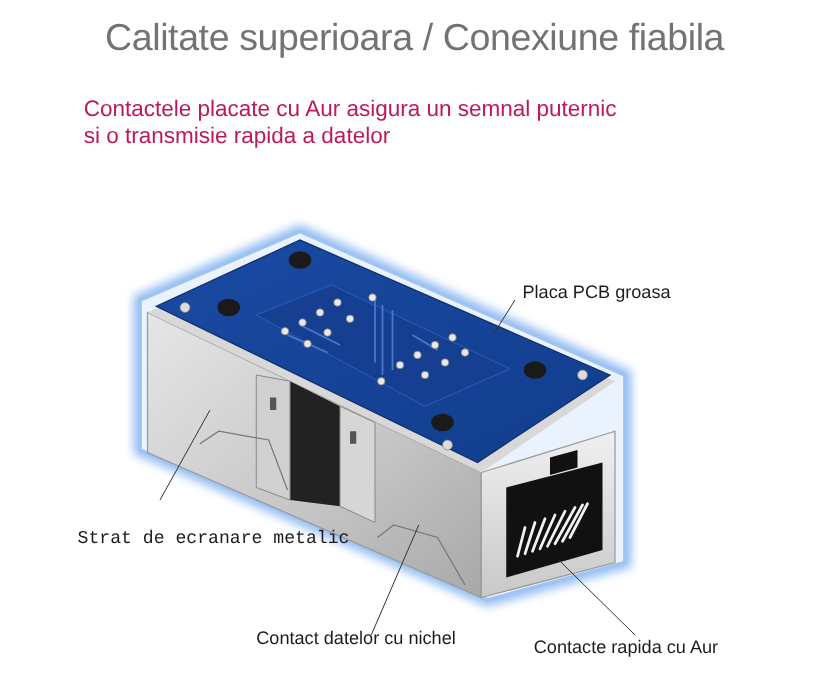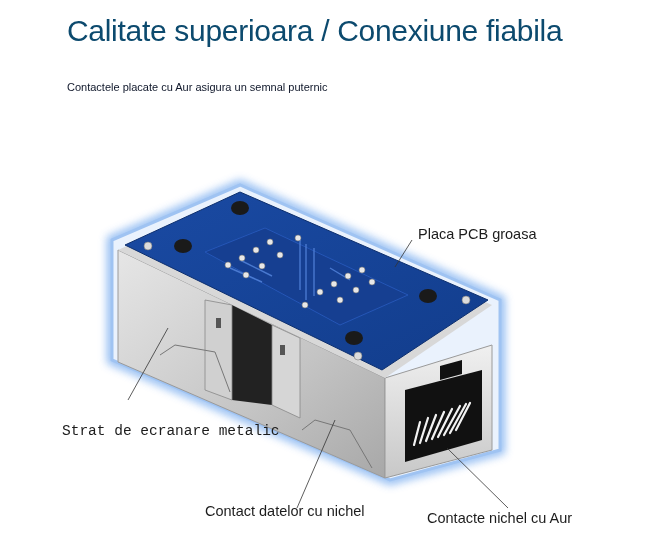"Calitate superioara / Conexiune fiabila" .title { color: #0c4a6e -> #737373; left: 67px -> 84px }
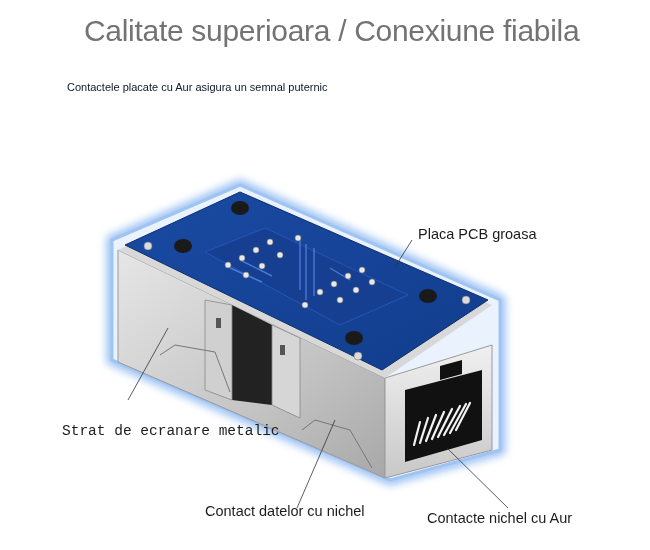"Contactele placate cu Aur asigura" .subtitle { color: #0f172a -> #be185d; font-size: 11px -> 18px }
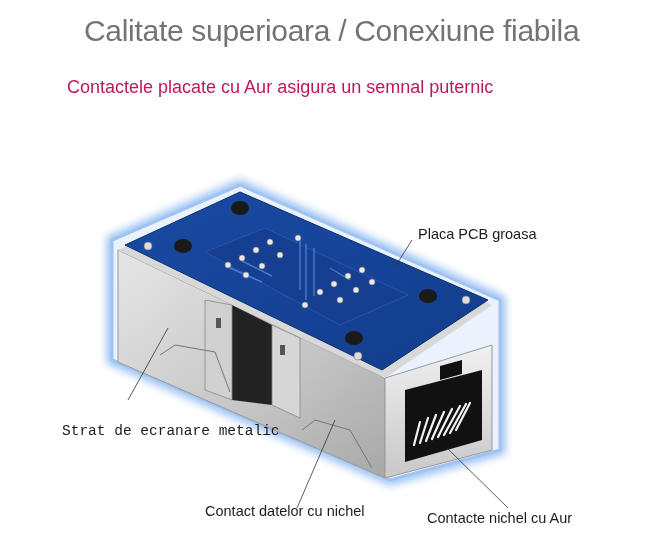"si o transmisie rapida a" div { html: none -> <div>si o transmisie rapida a datelor</div> }
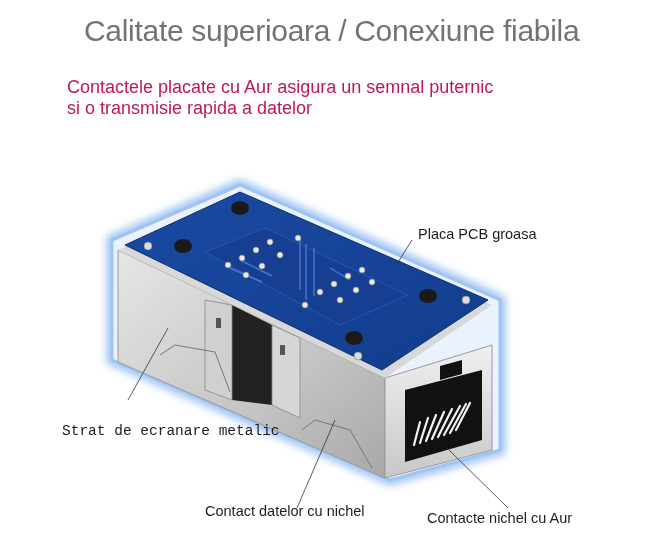"Contacte nichel cu Aur" div.label { text: nichel -> rapida }
